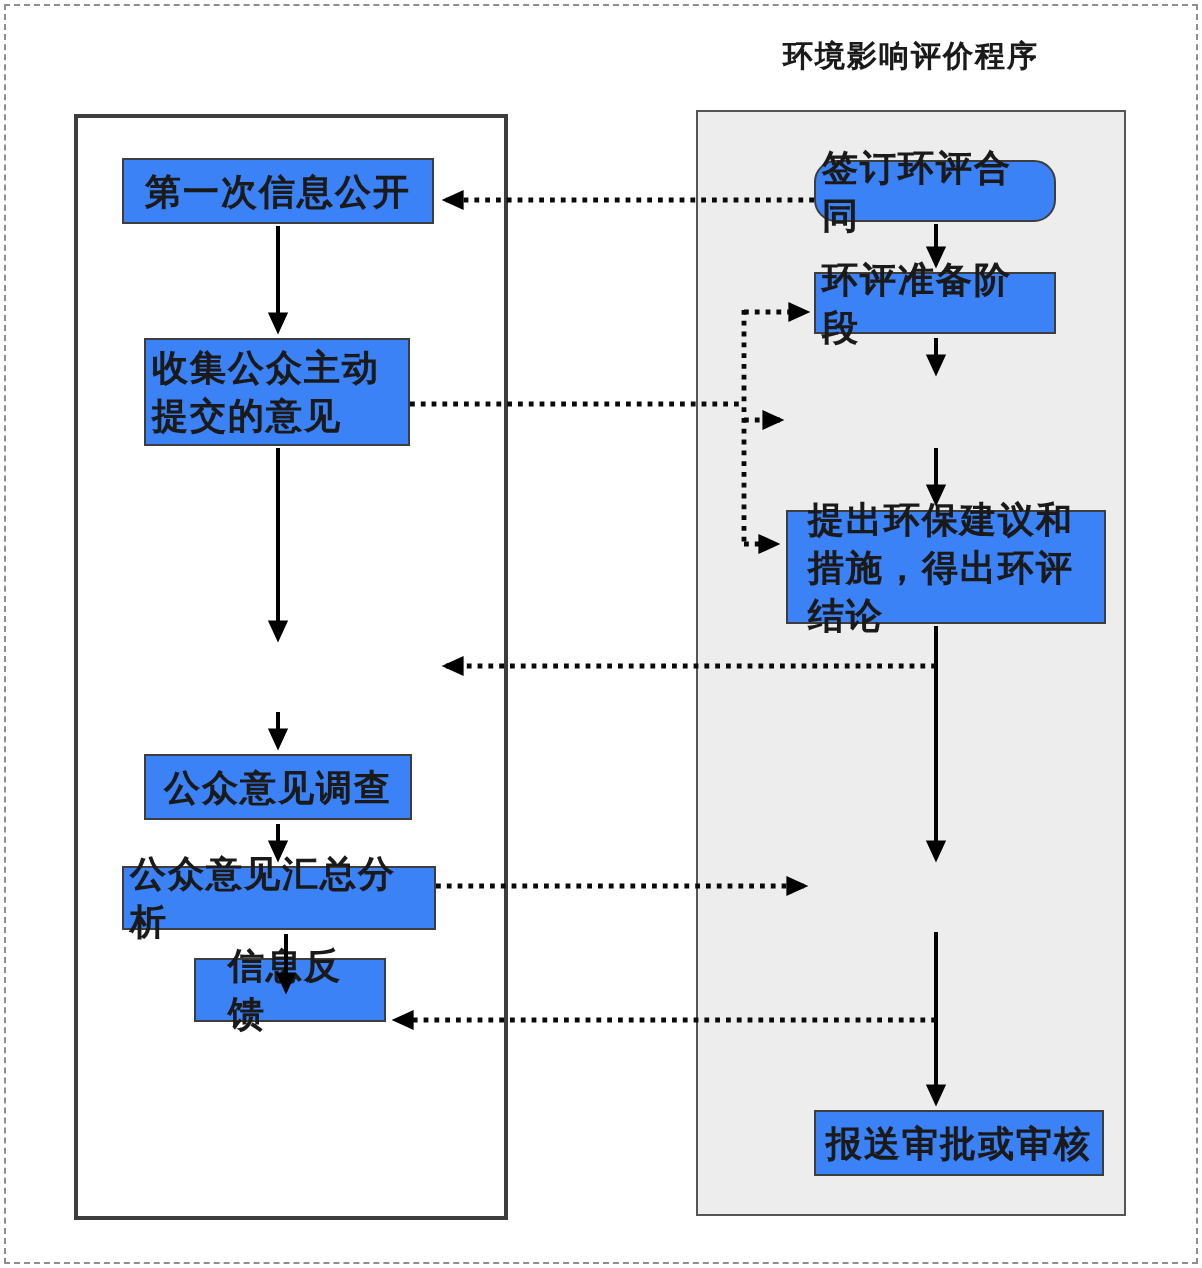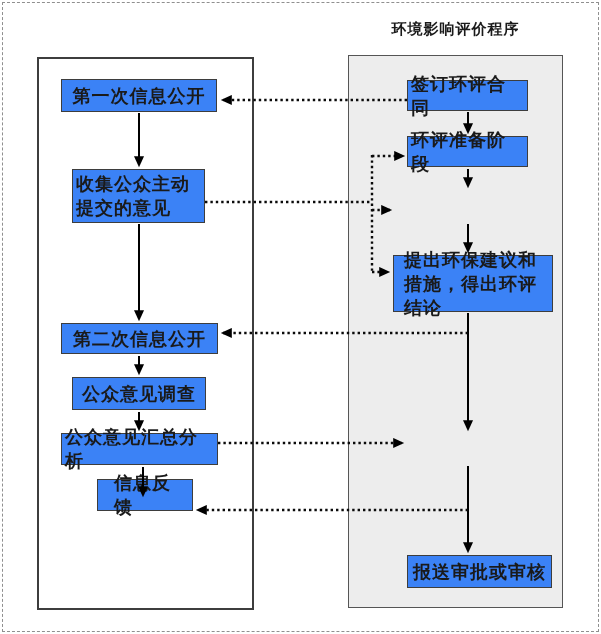"签订环评合同" .n-r1 { border-radius: none -> 11px }
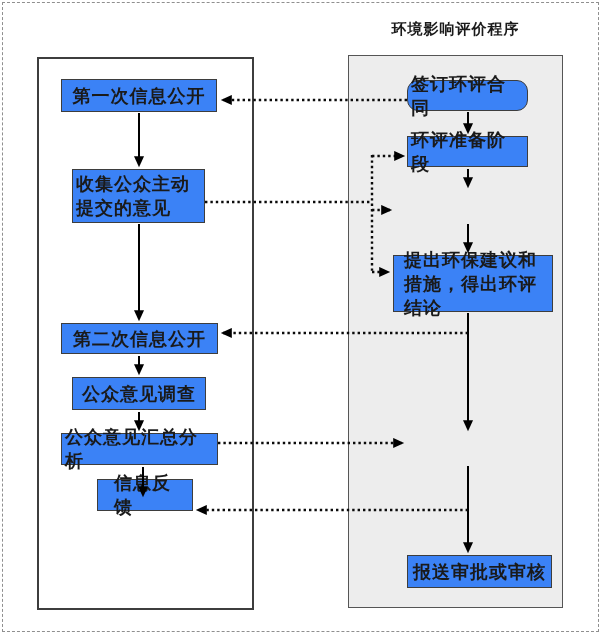"第二次信息公开" div.node { html: <div>第二次信息公开</div> -> none }
